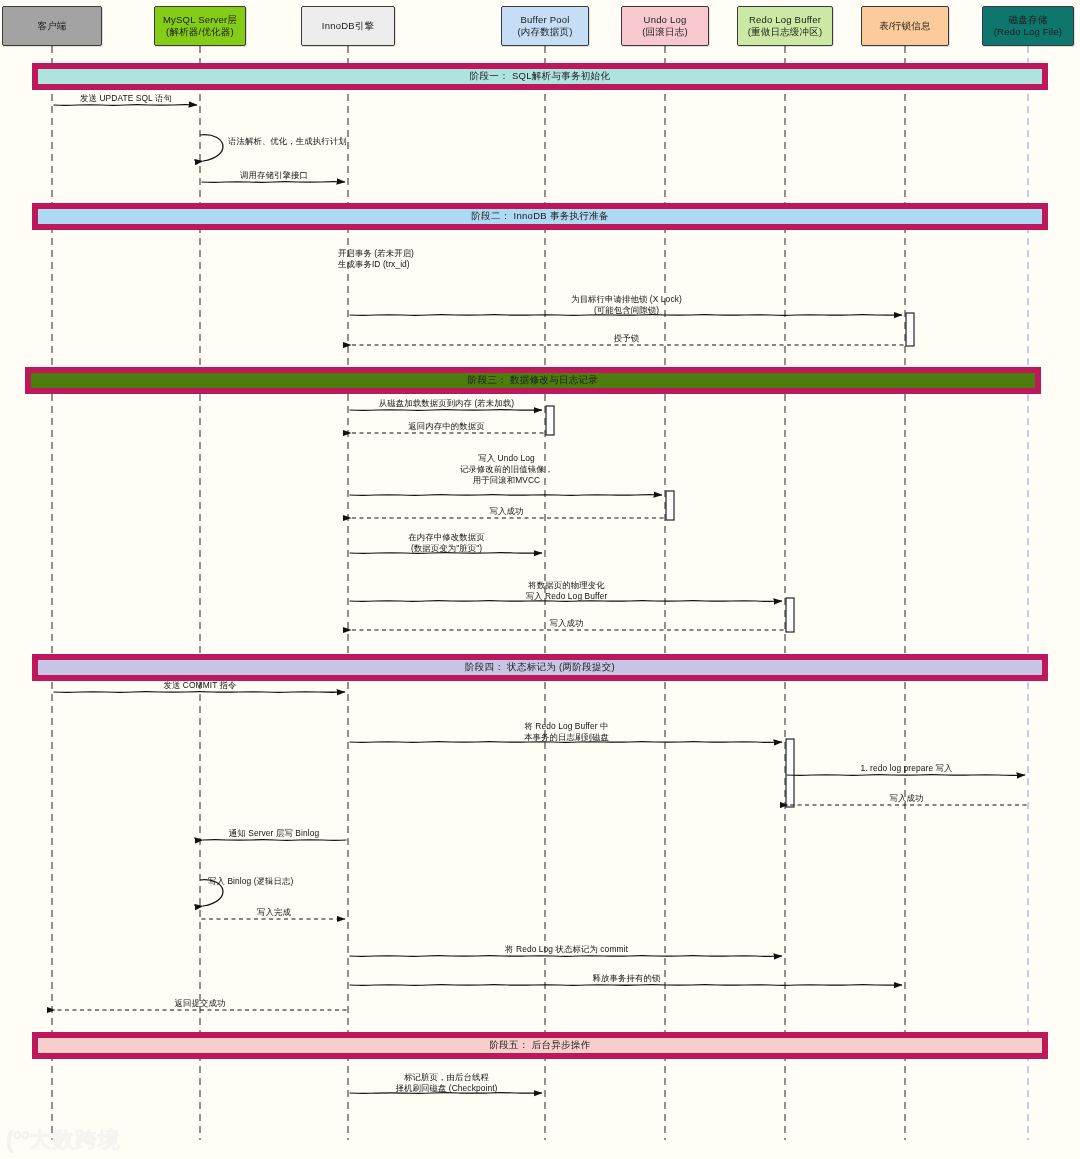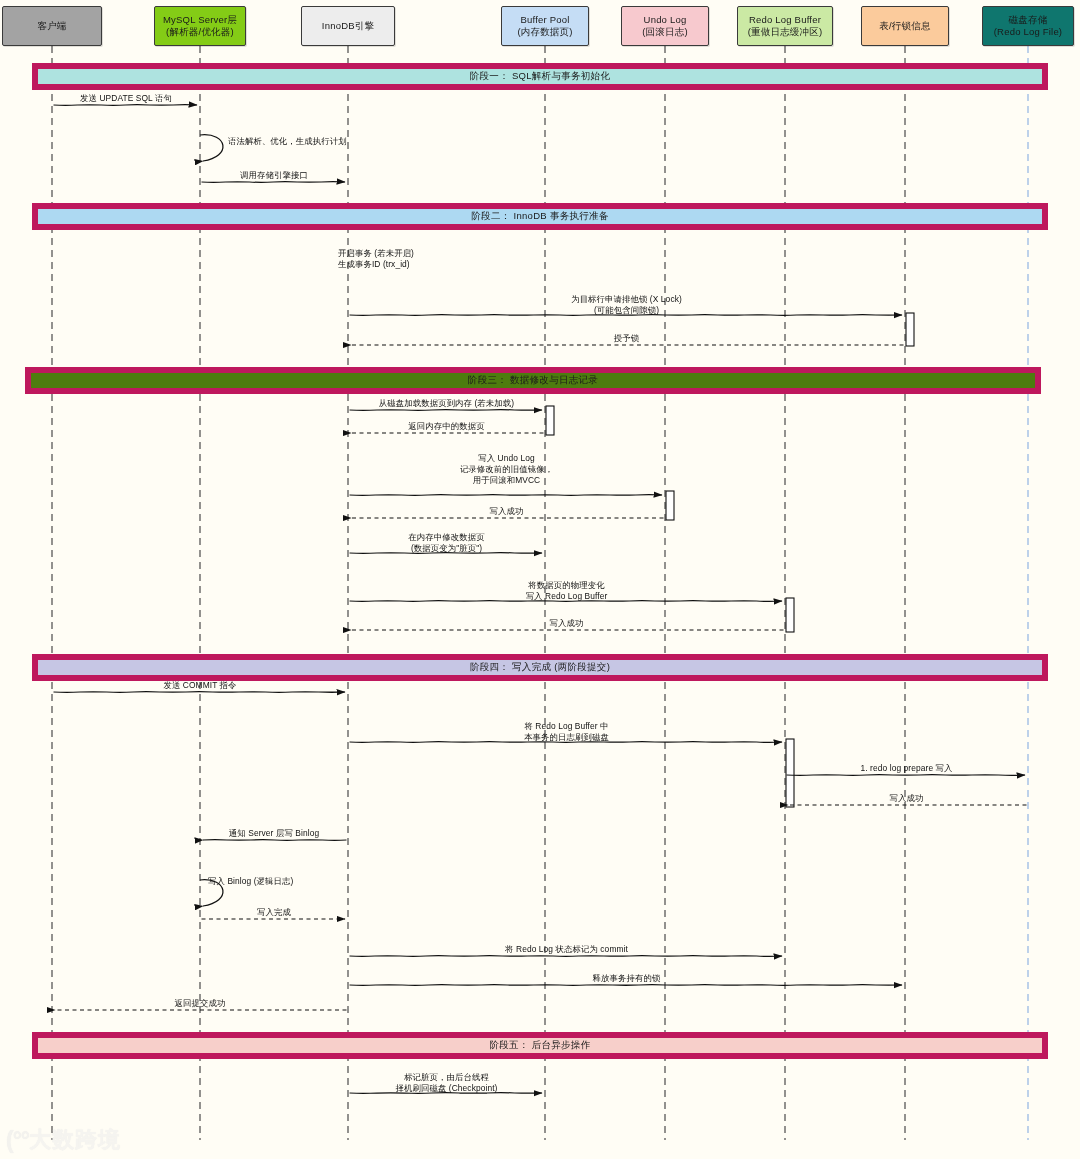"阶段四： 写入完成 (两阶段提交)" div.phase-bar { text: 写入完成 -> 状态标记为 }
